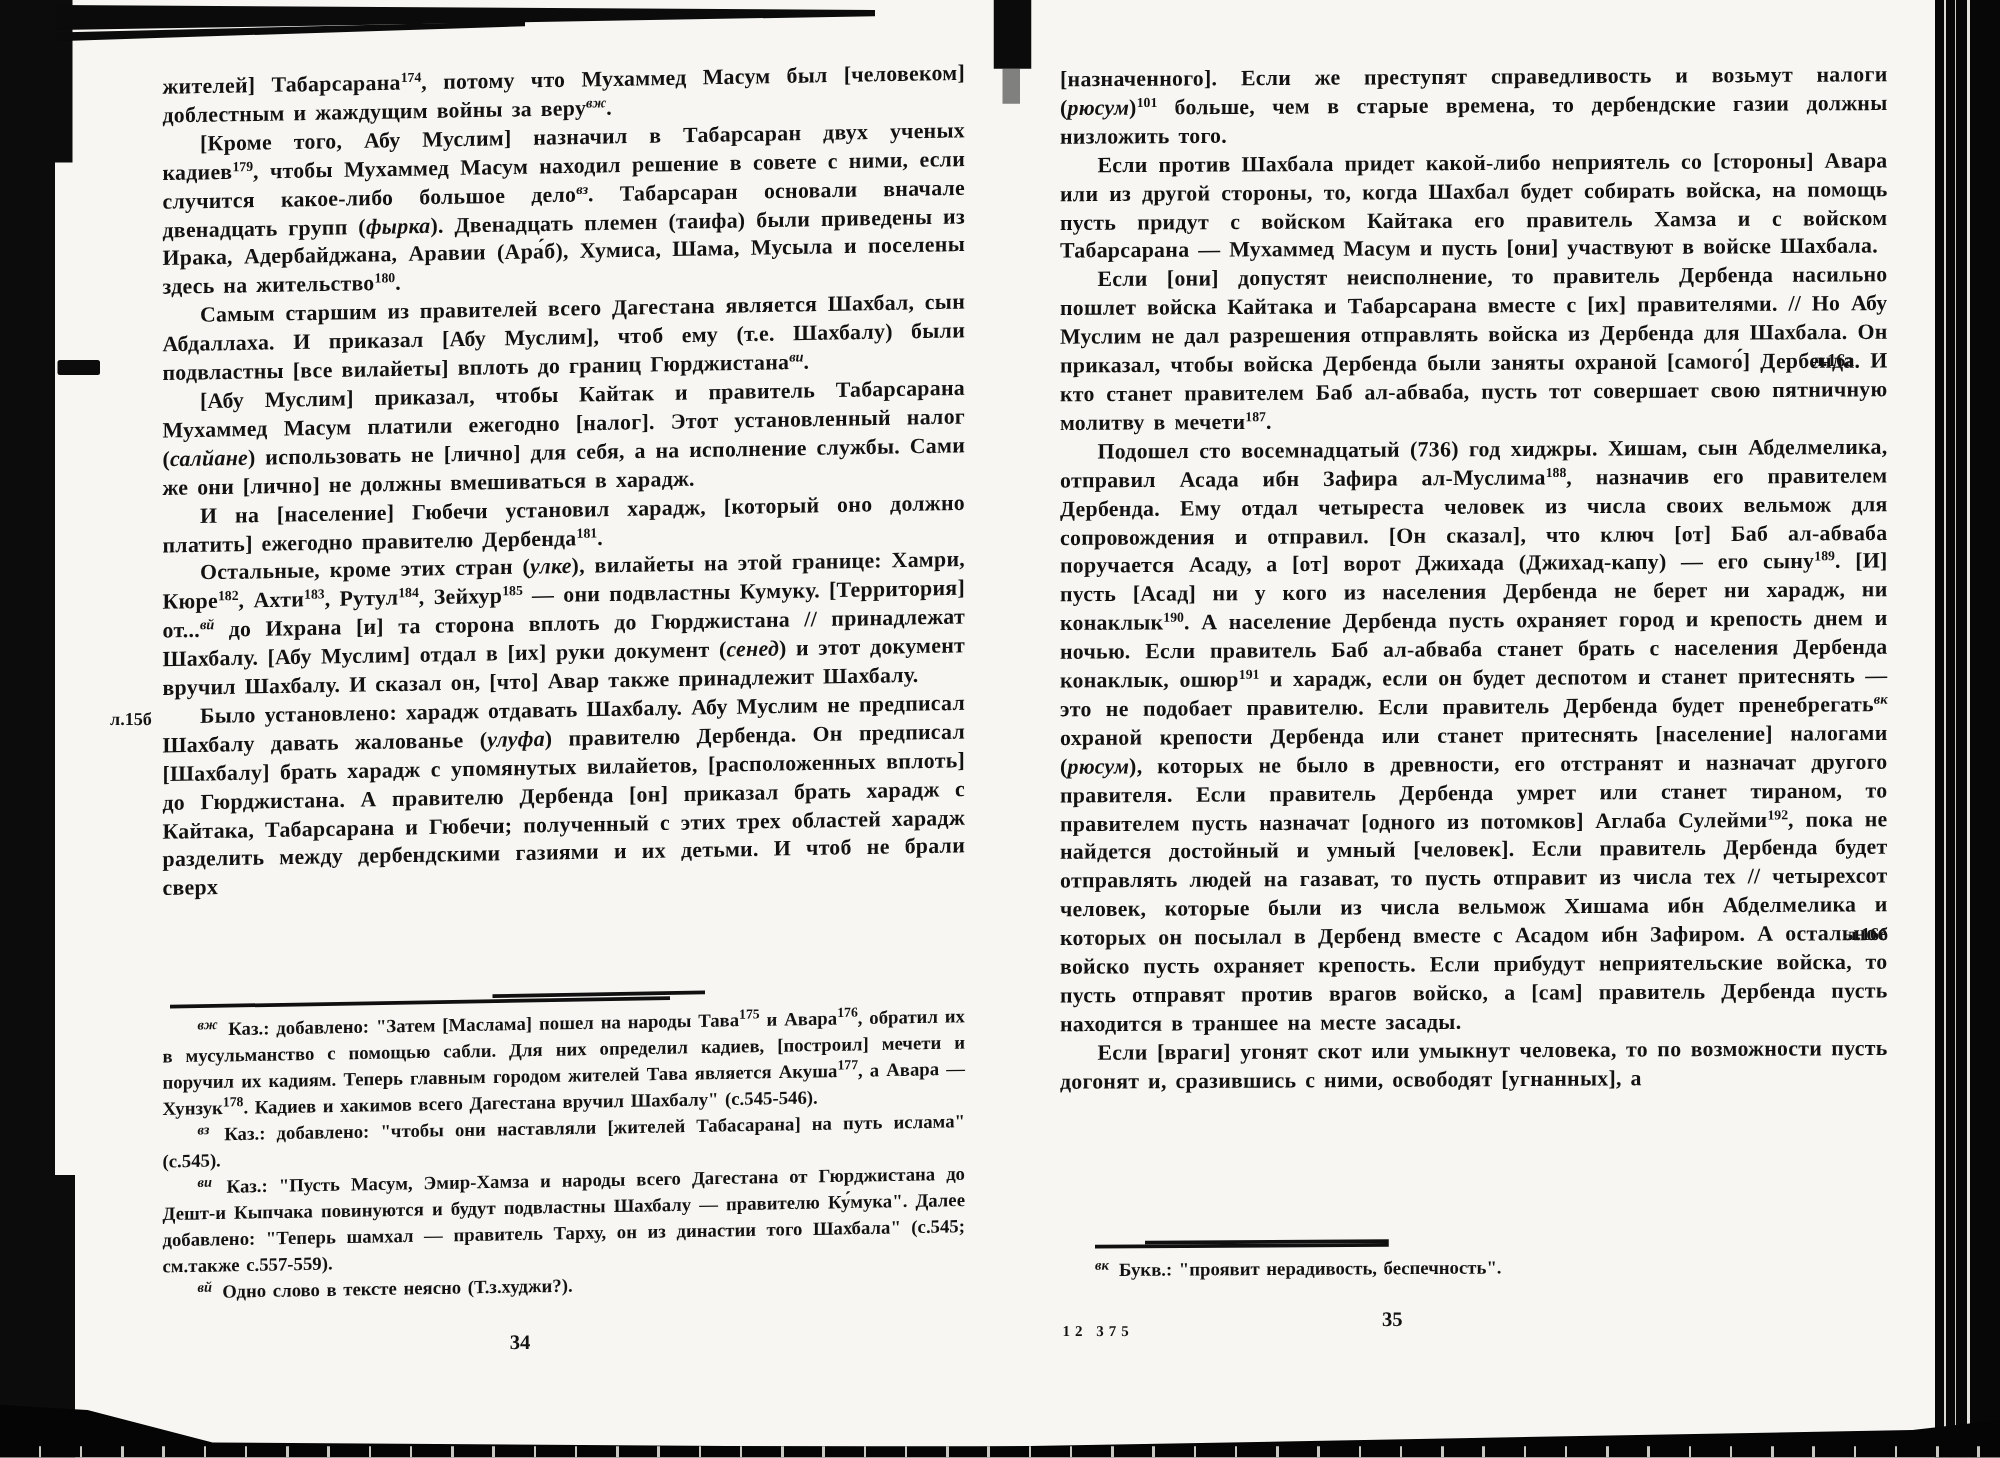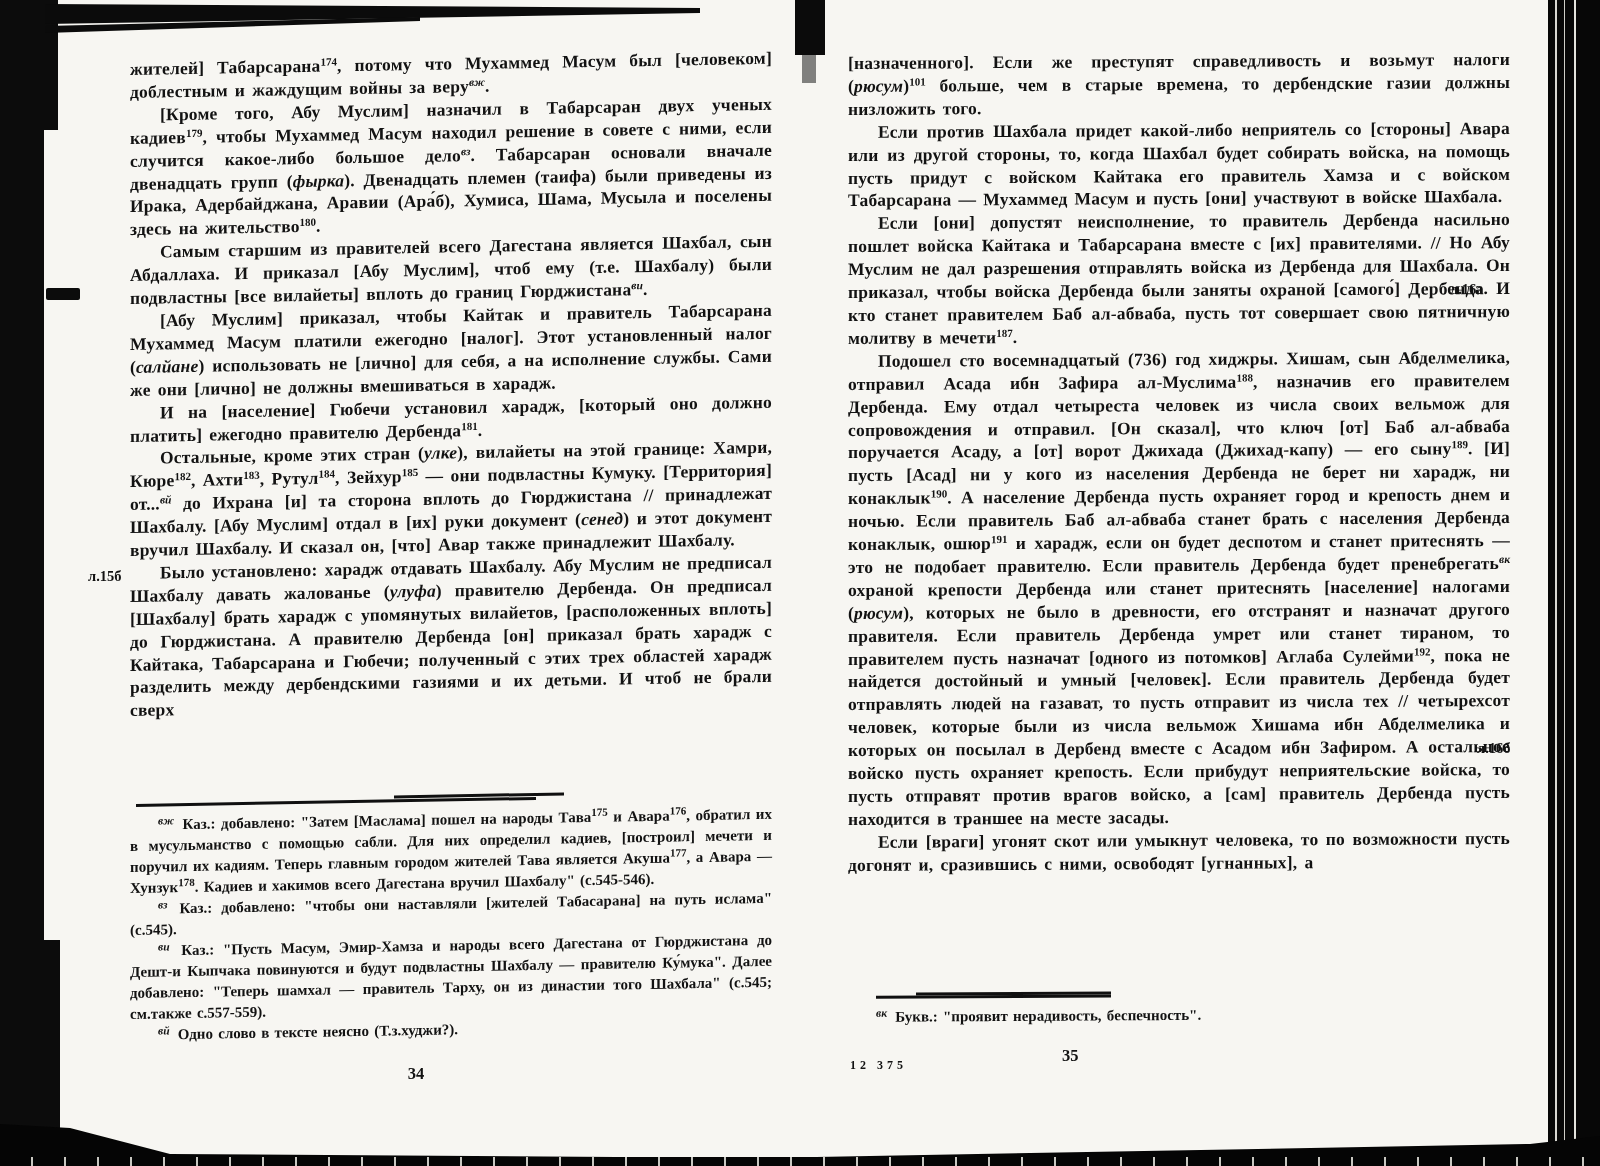"35" .pn-35 { text-align: left -> right }
